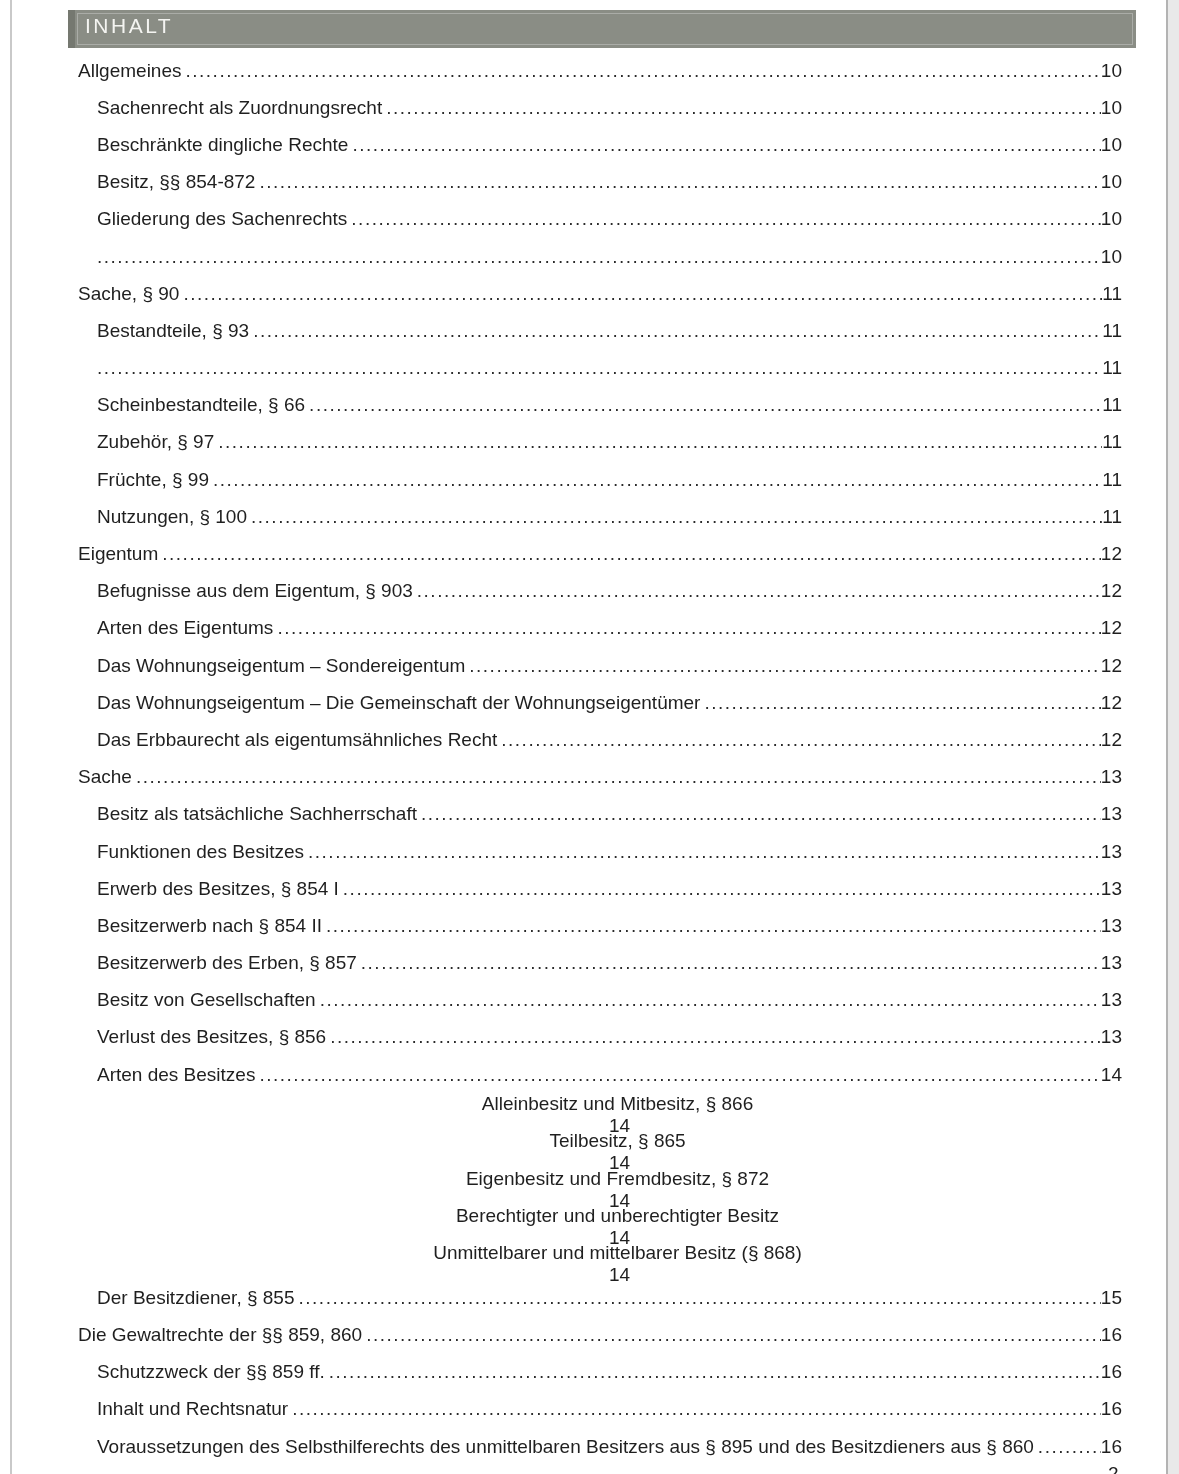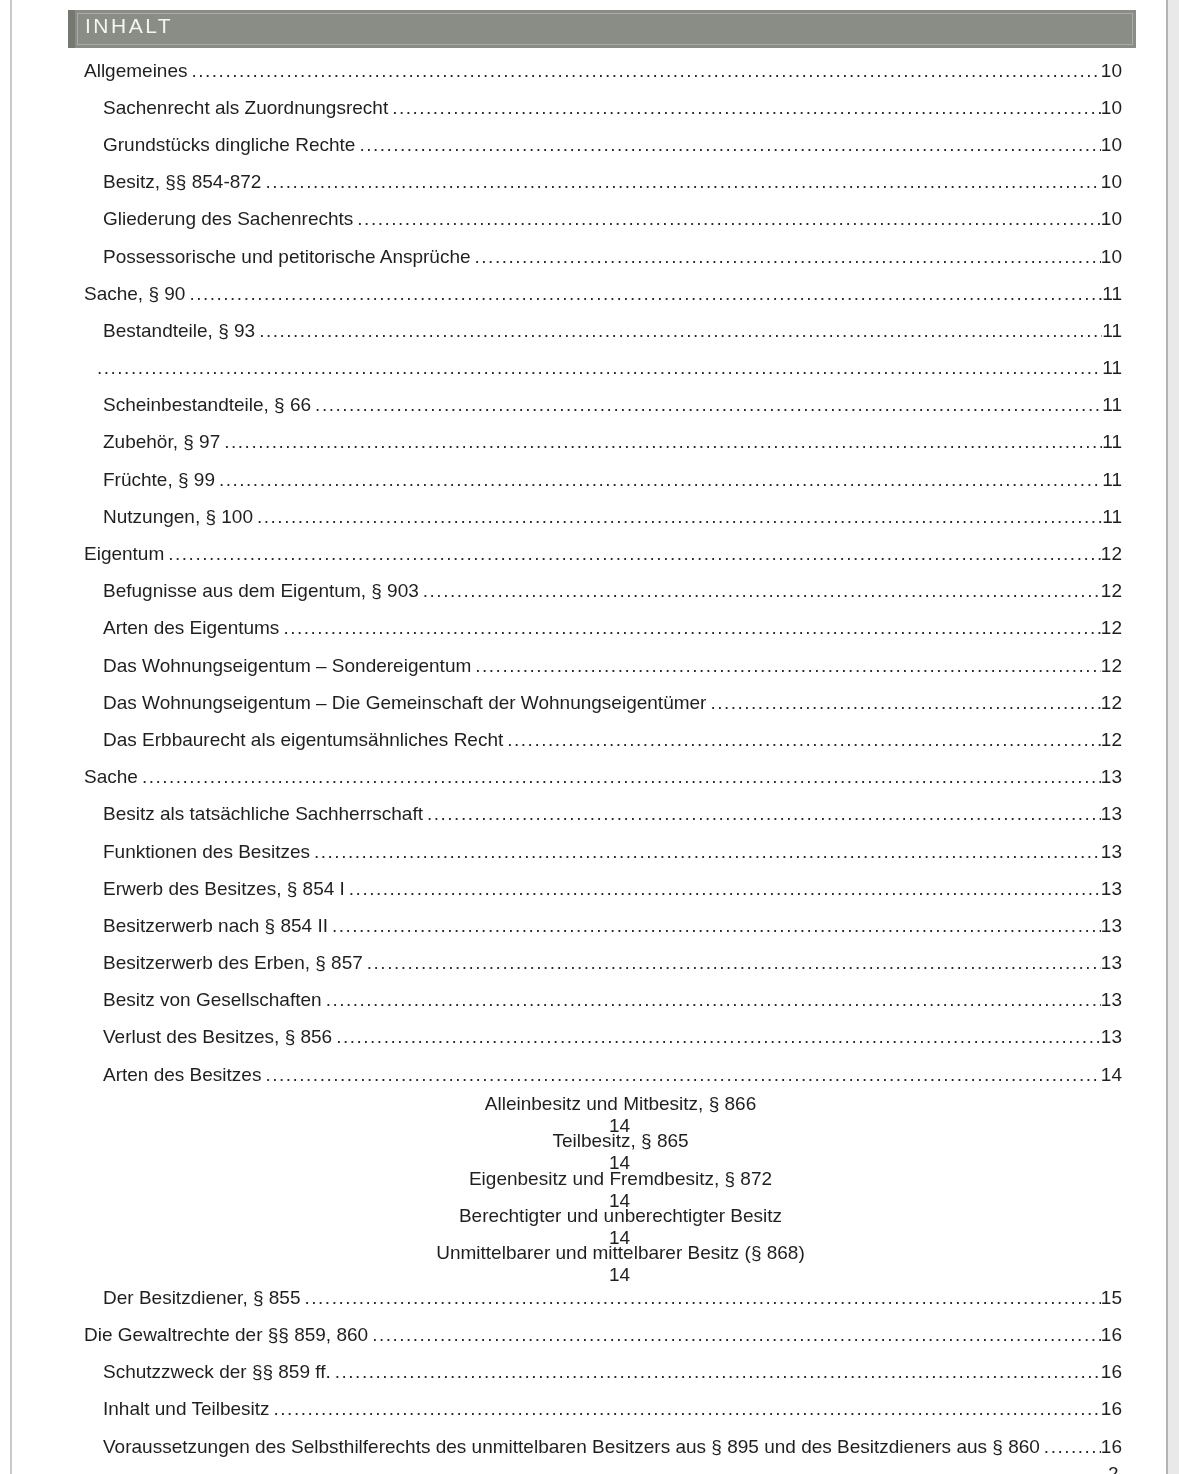"Allgemeines" .toc-label { margin-left: 6px -> none }
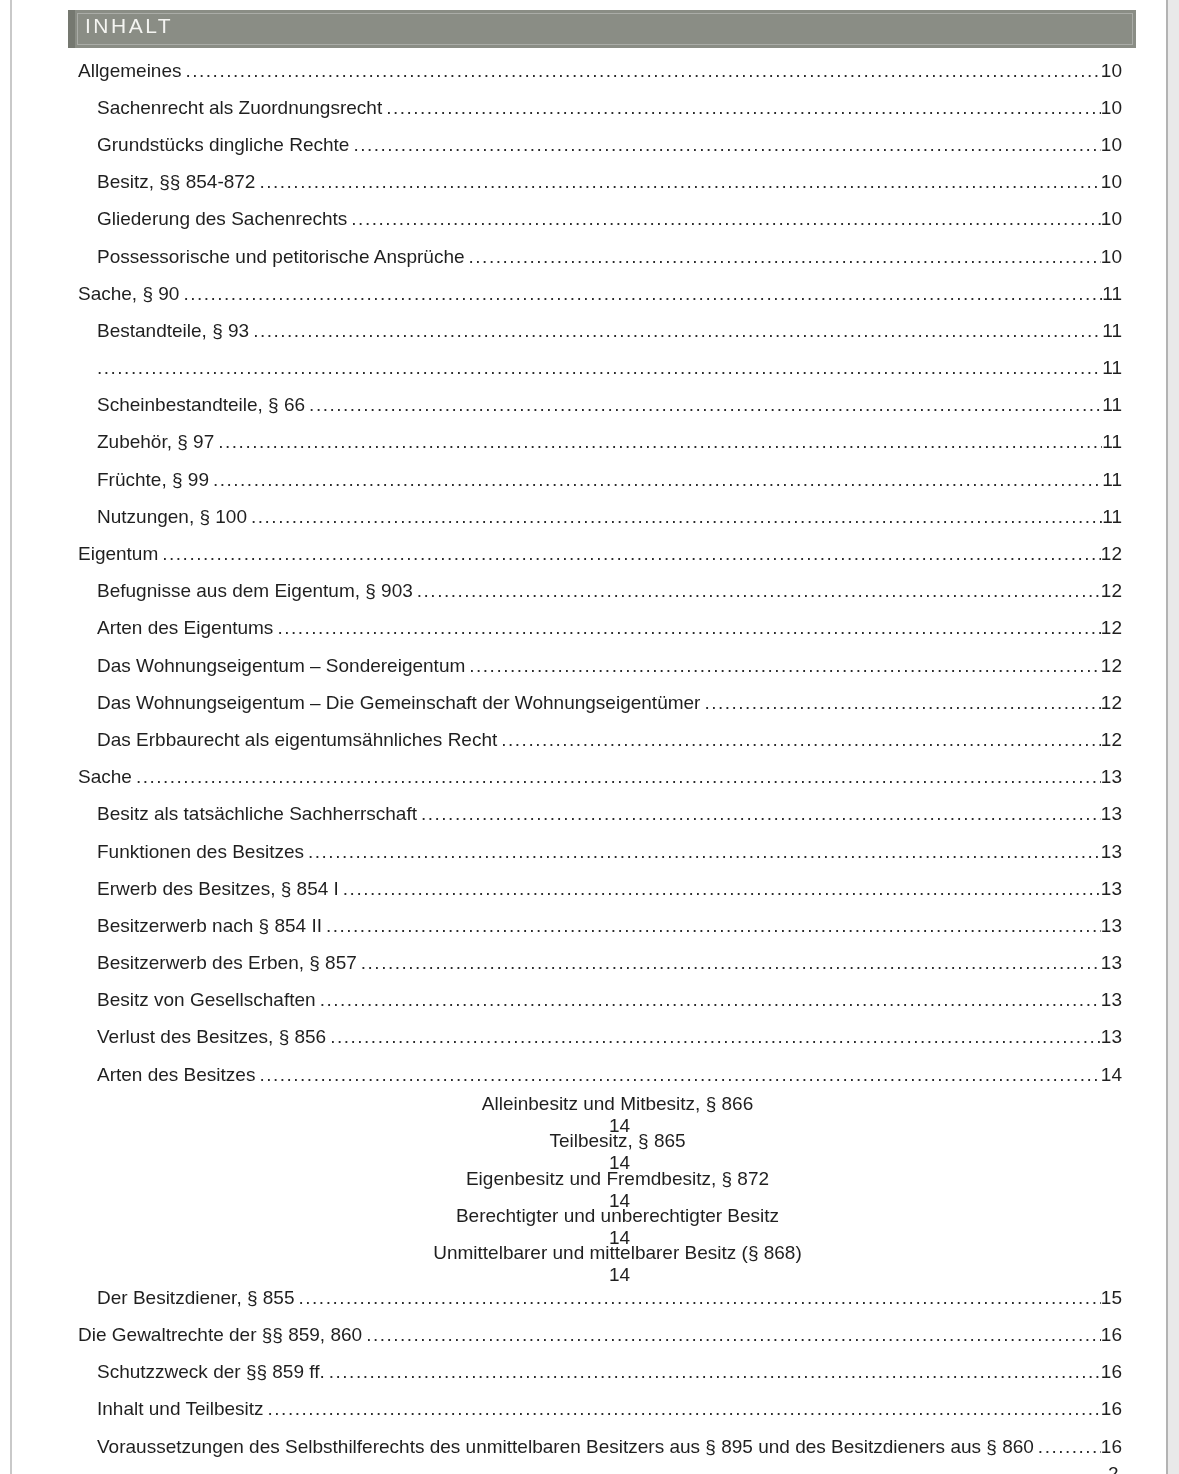"Grundstücks dingliche Rechte" span.toc-label { text: Grundstücks -> Beschränkte }
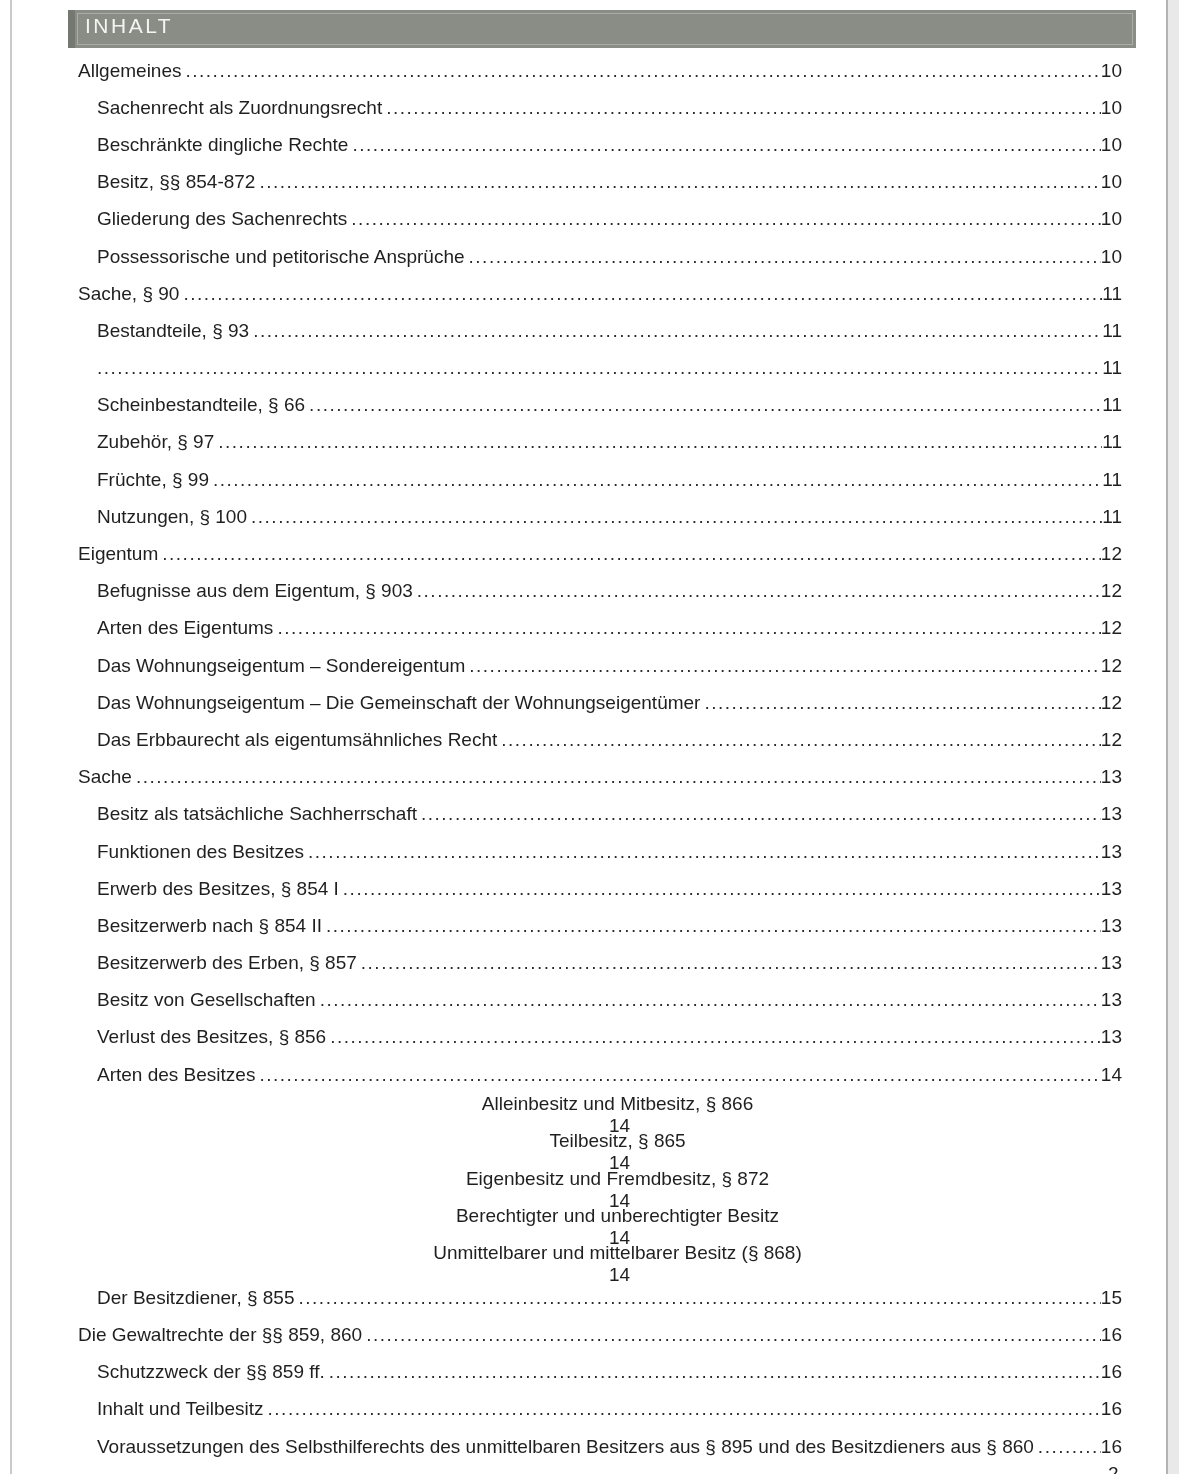"Possessorische und petitorische" span.toc-label { html: <span>Possessorische und petitorische Ansprüche</span> -> none }
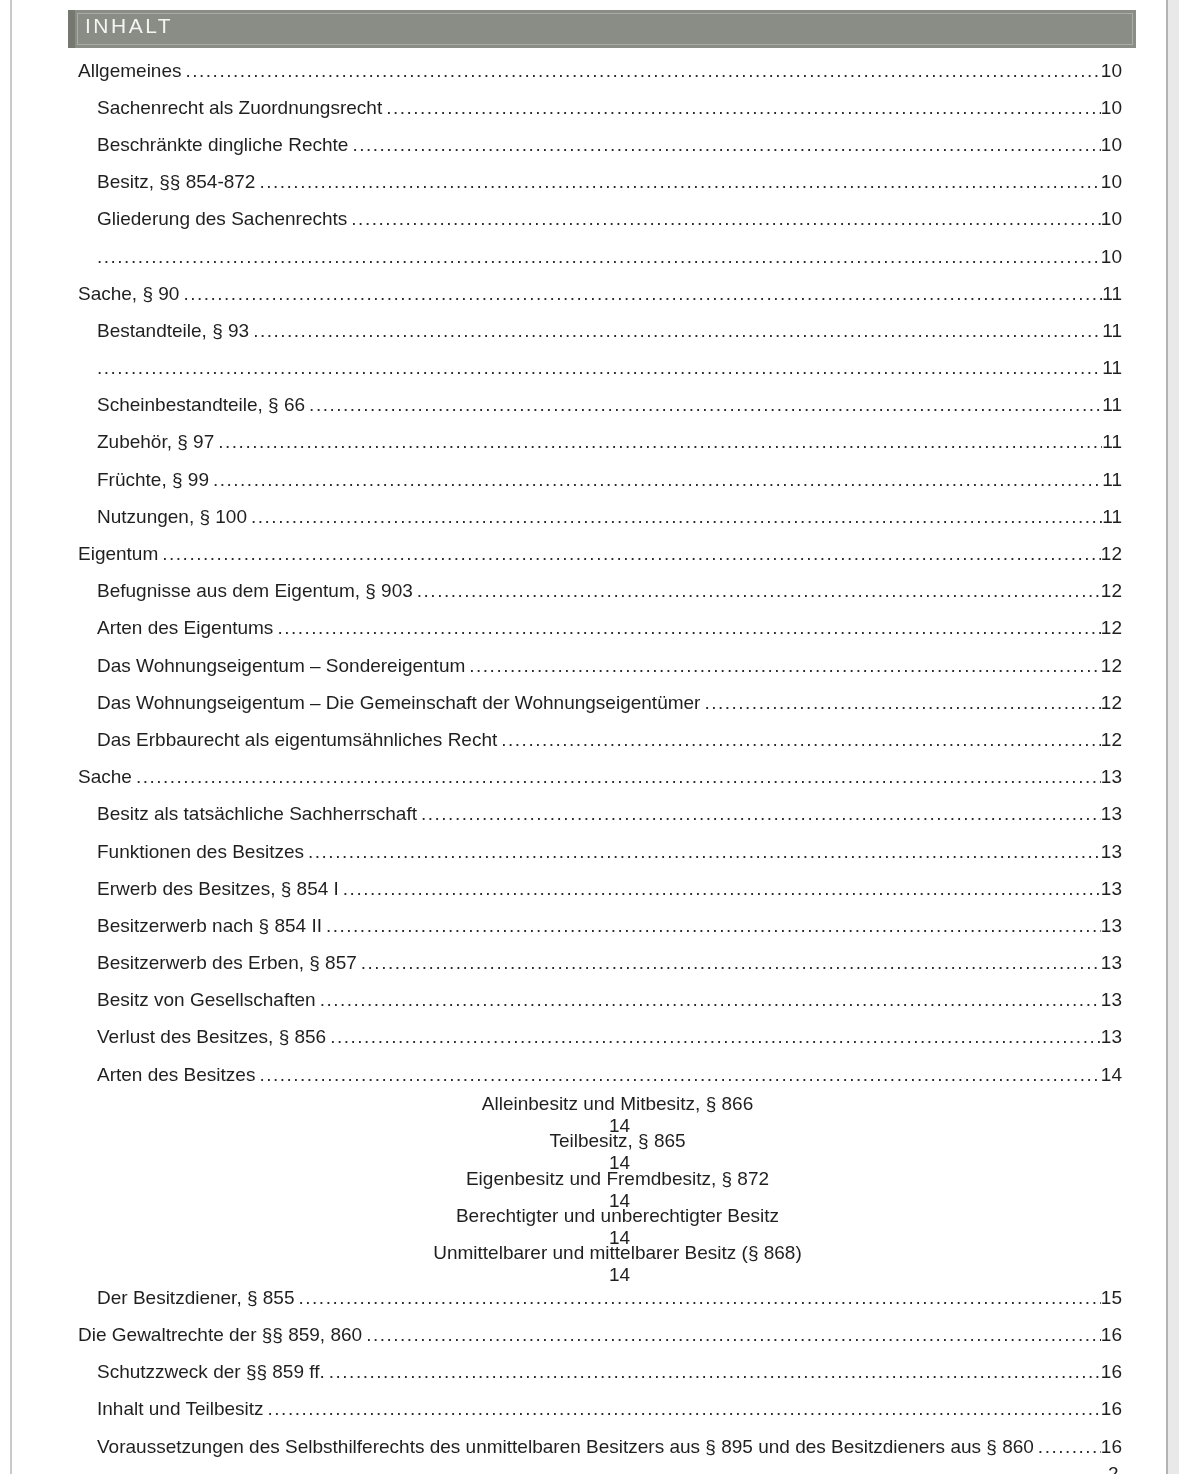"Inhalt und Teilbesitz" span.toc-label { text: Teilbesitz -> Rechtsnatur }
